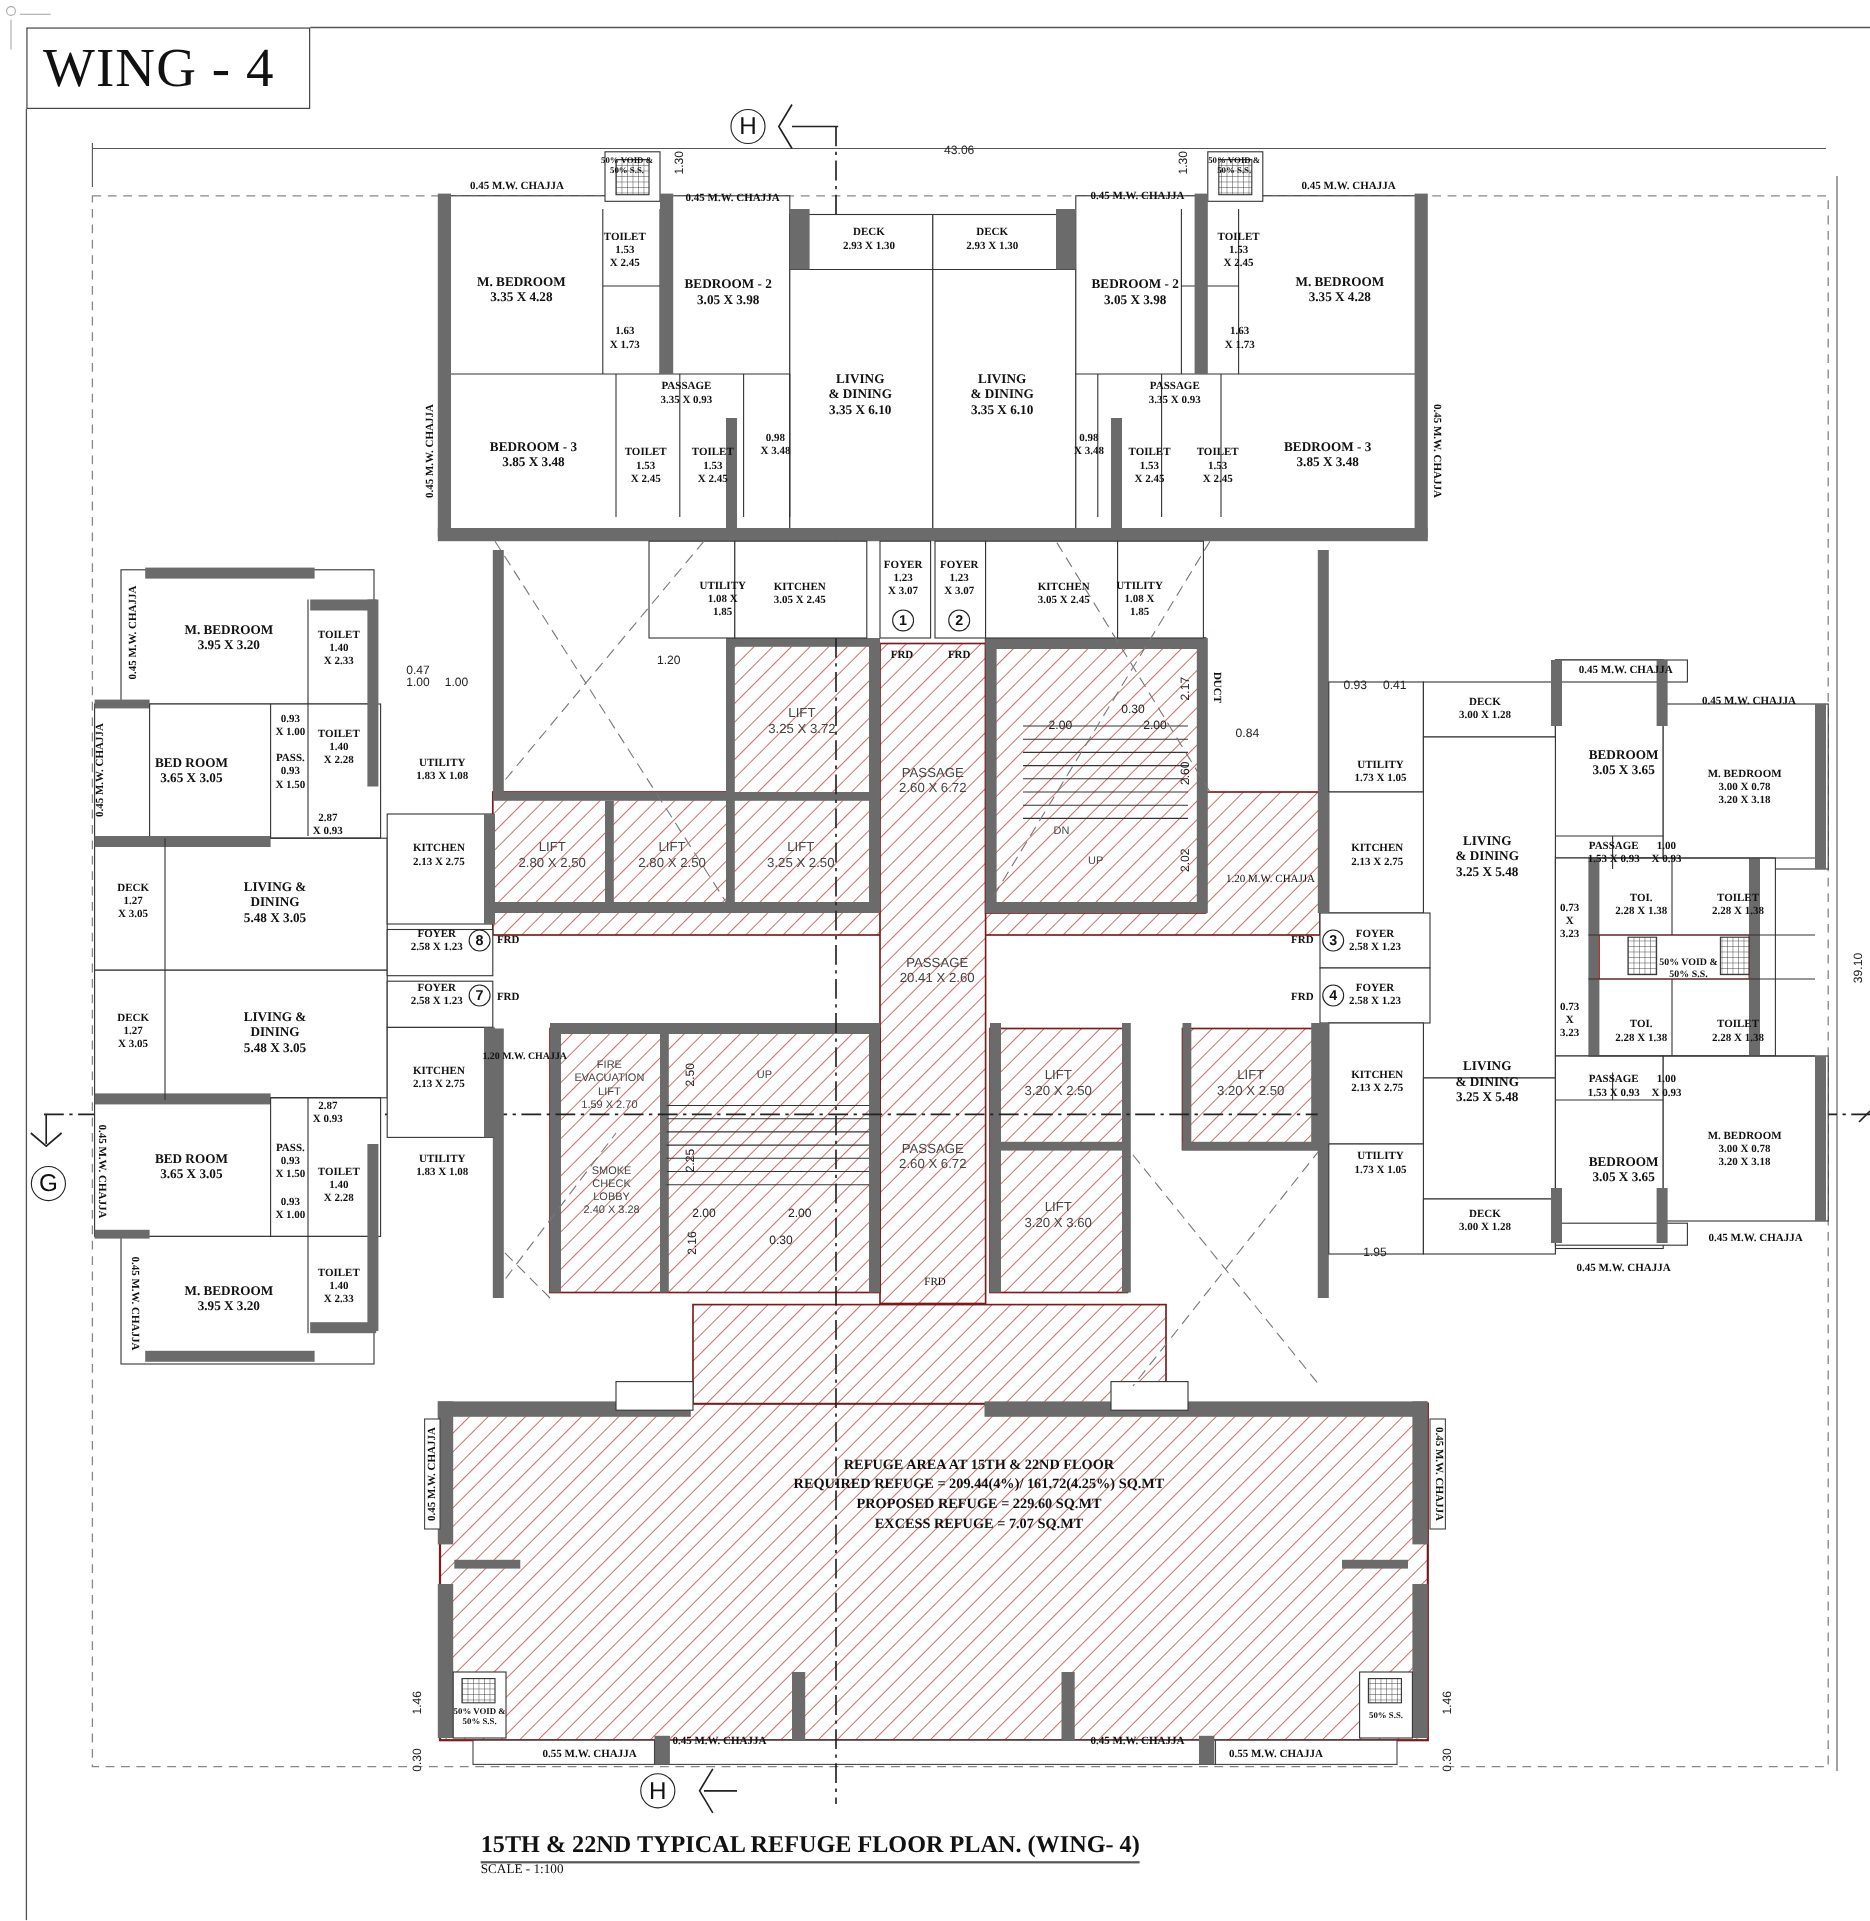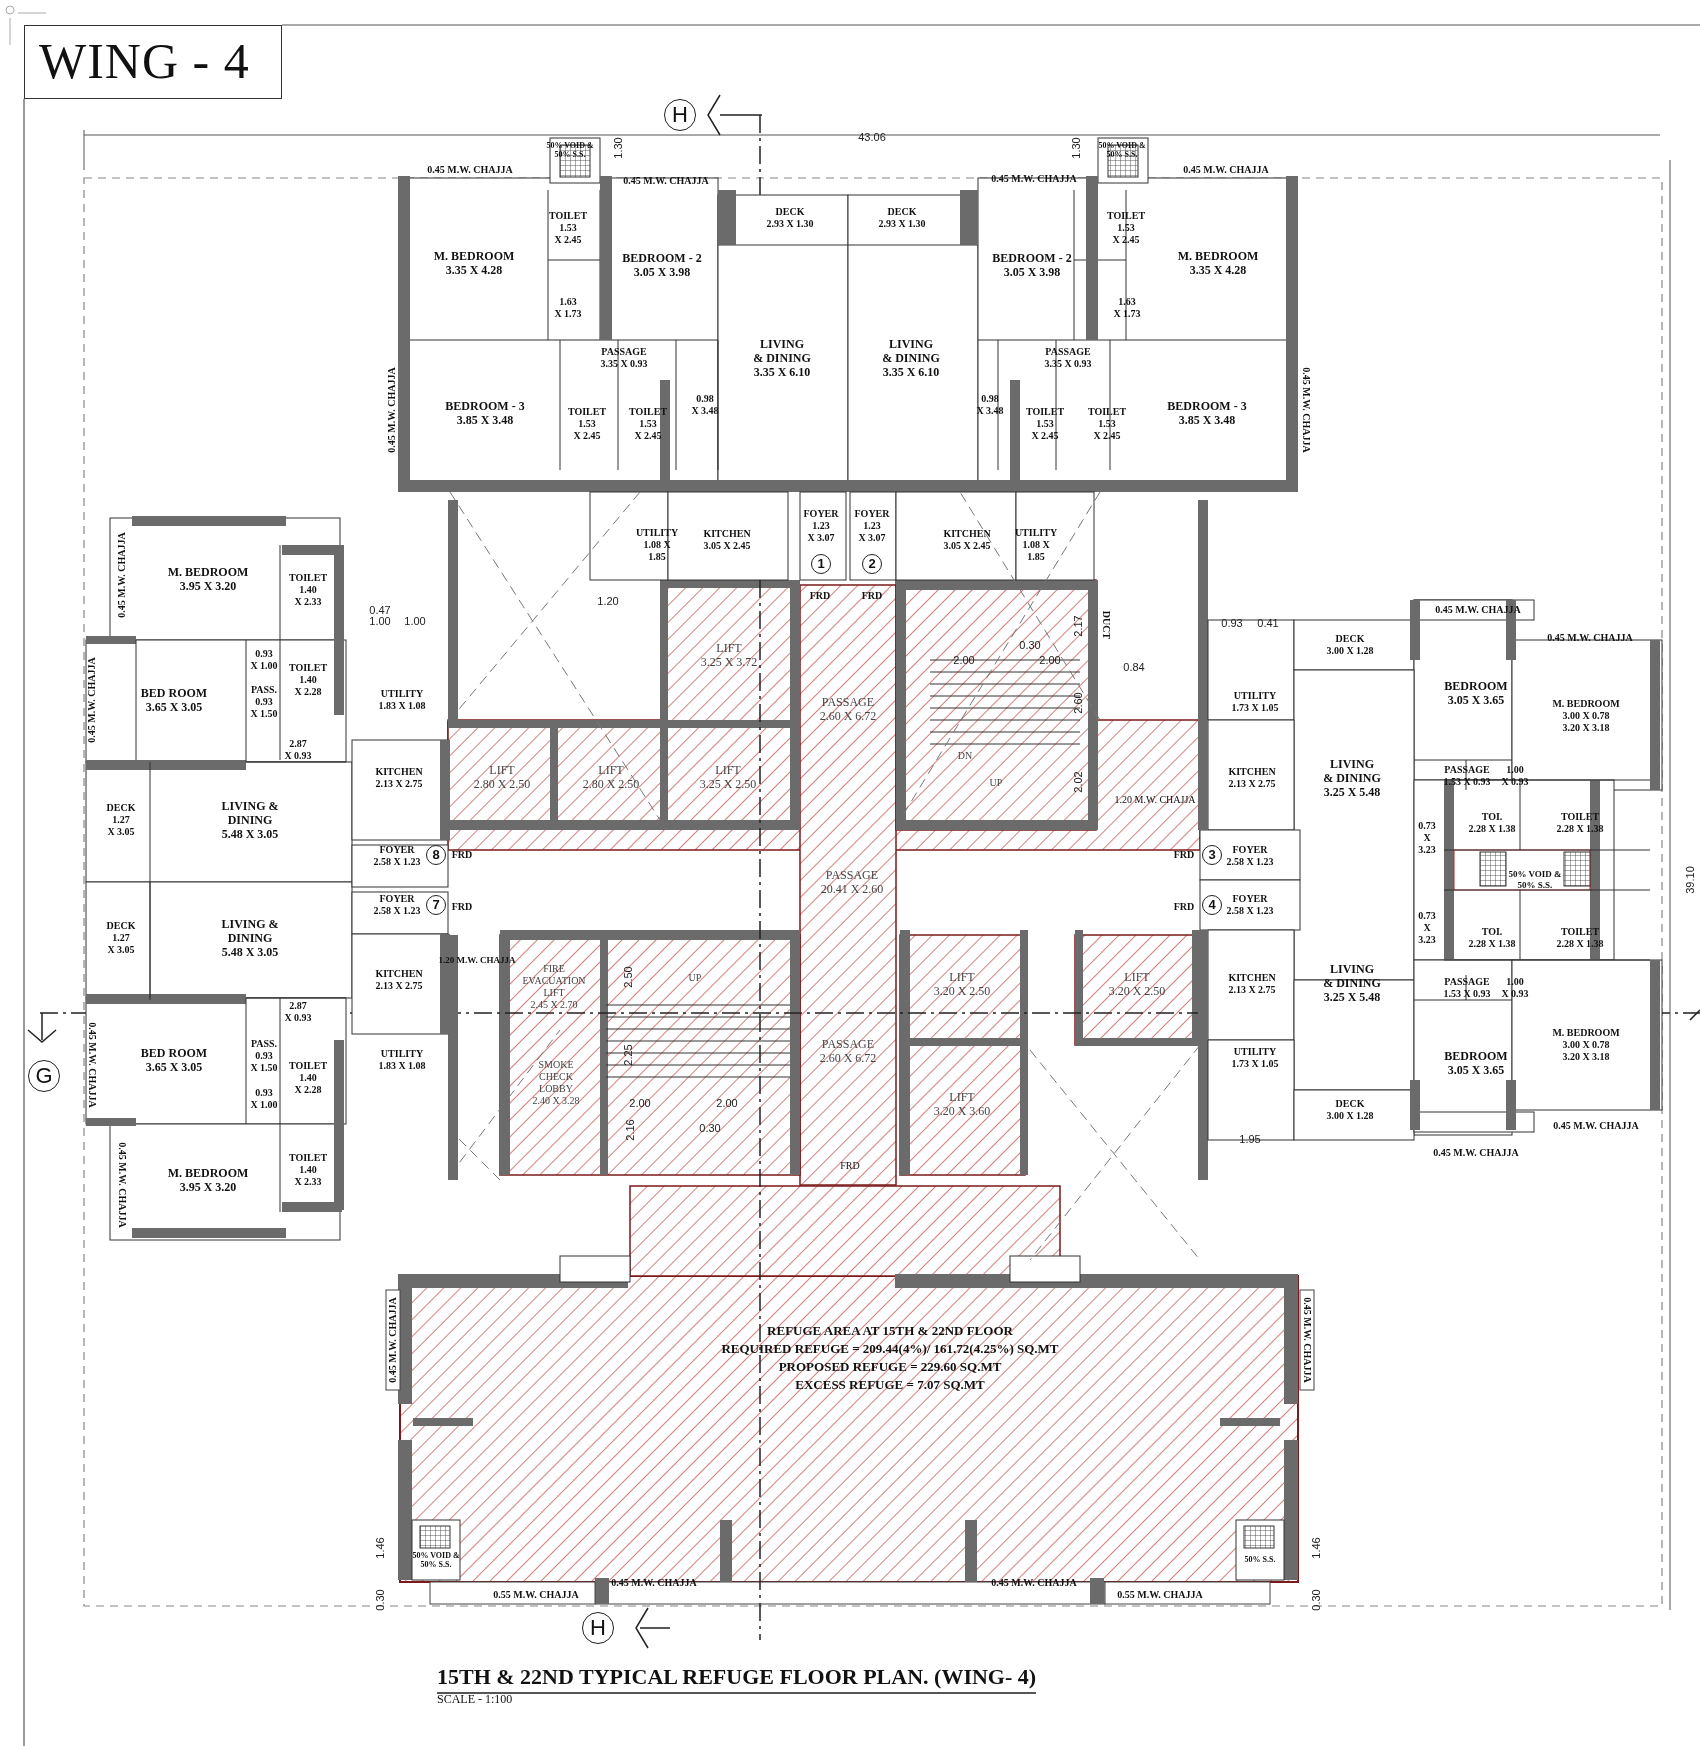"LIFT" .lbl.core { font-family: Liberation Serif, serif -> Liberation Sans, sans-serif }
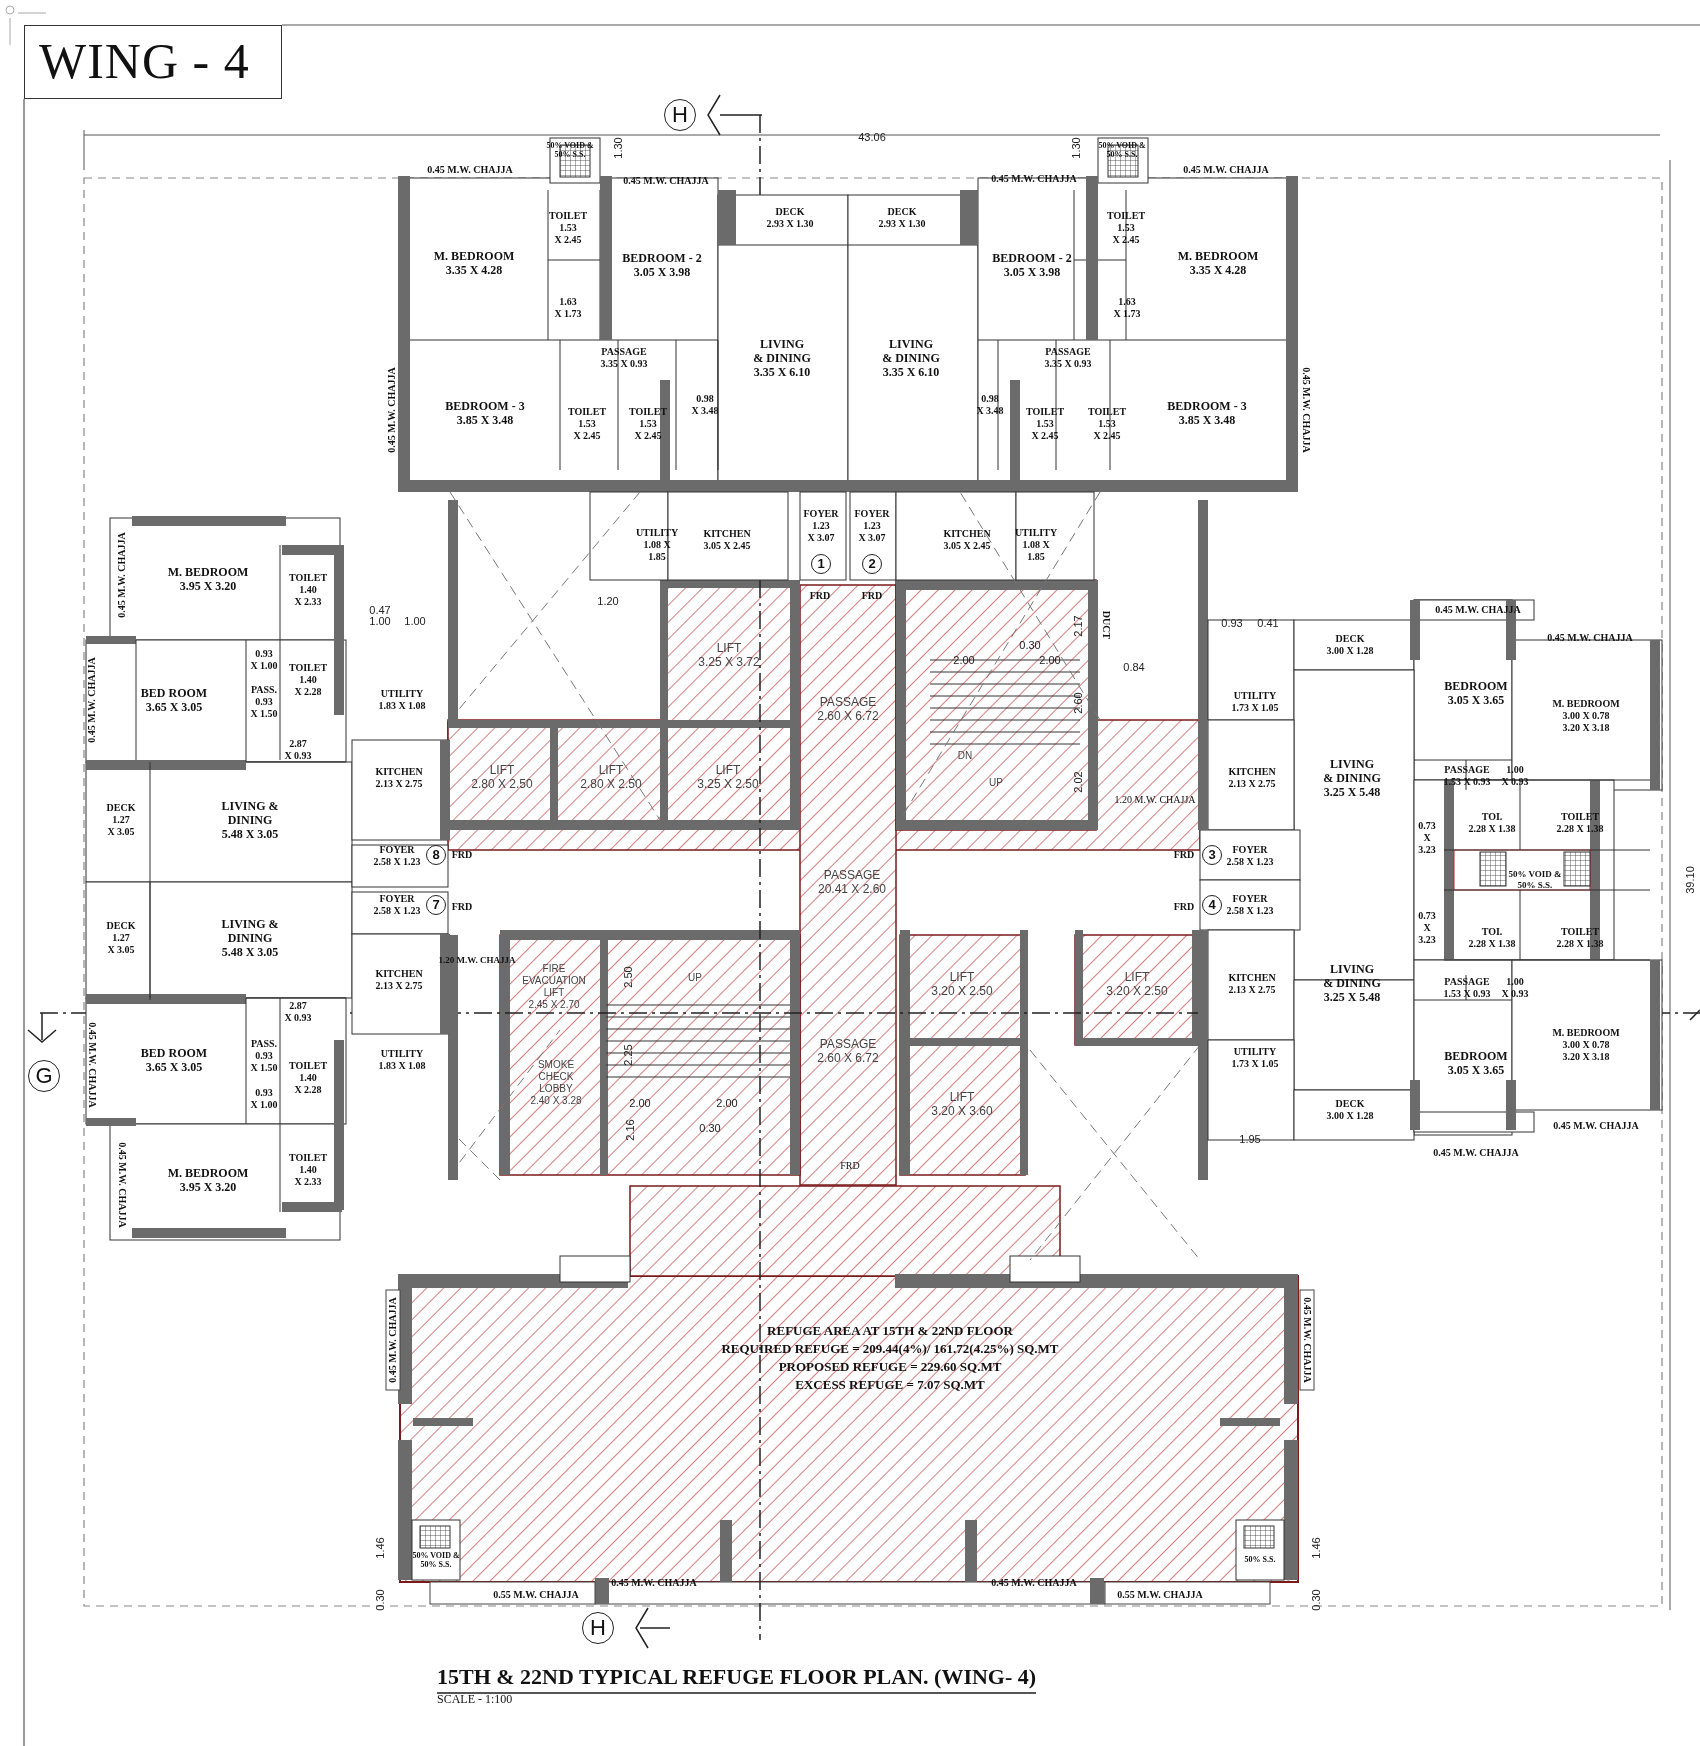"FIRE" div.lbl { text: 2.45 -> 1.59 }
